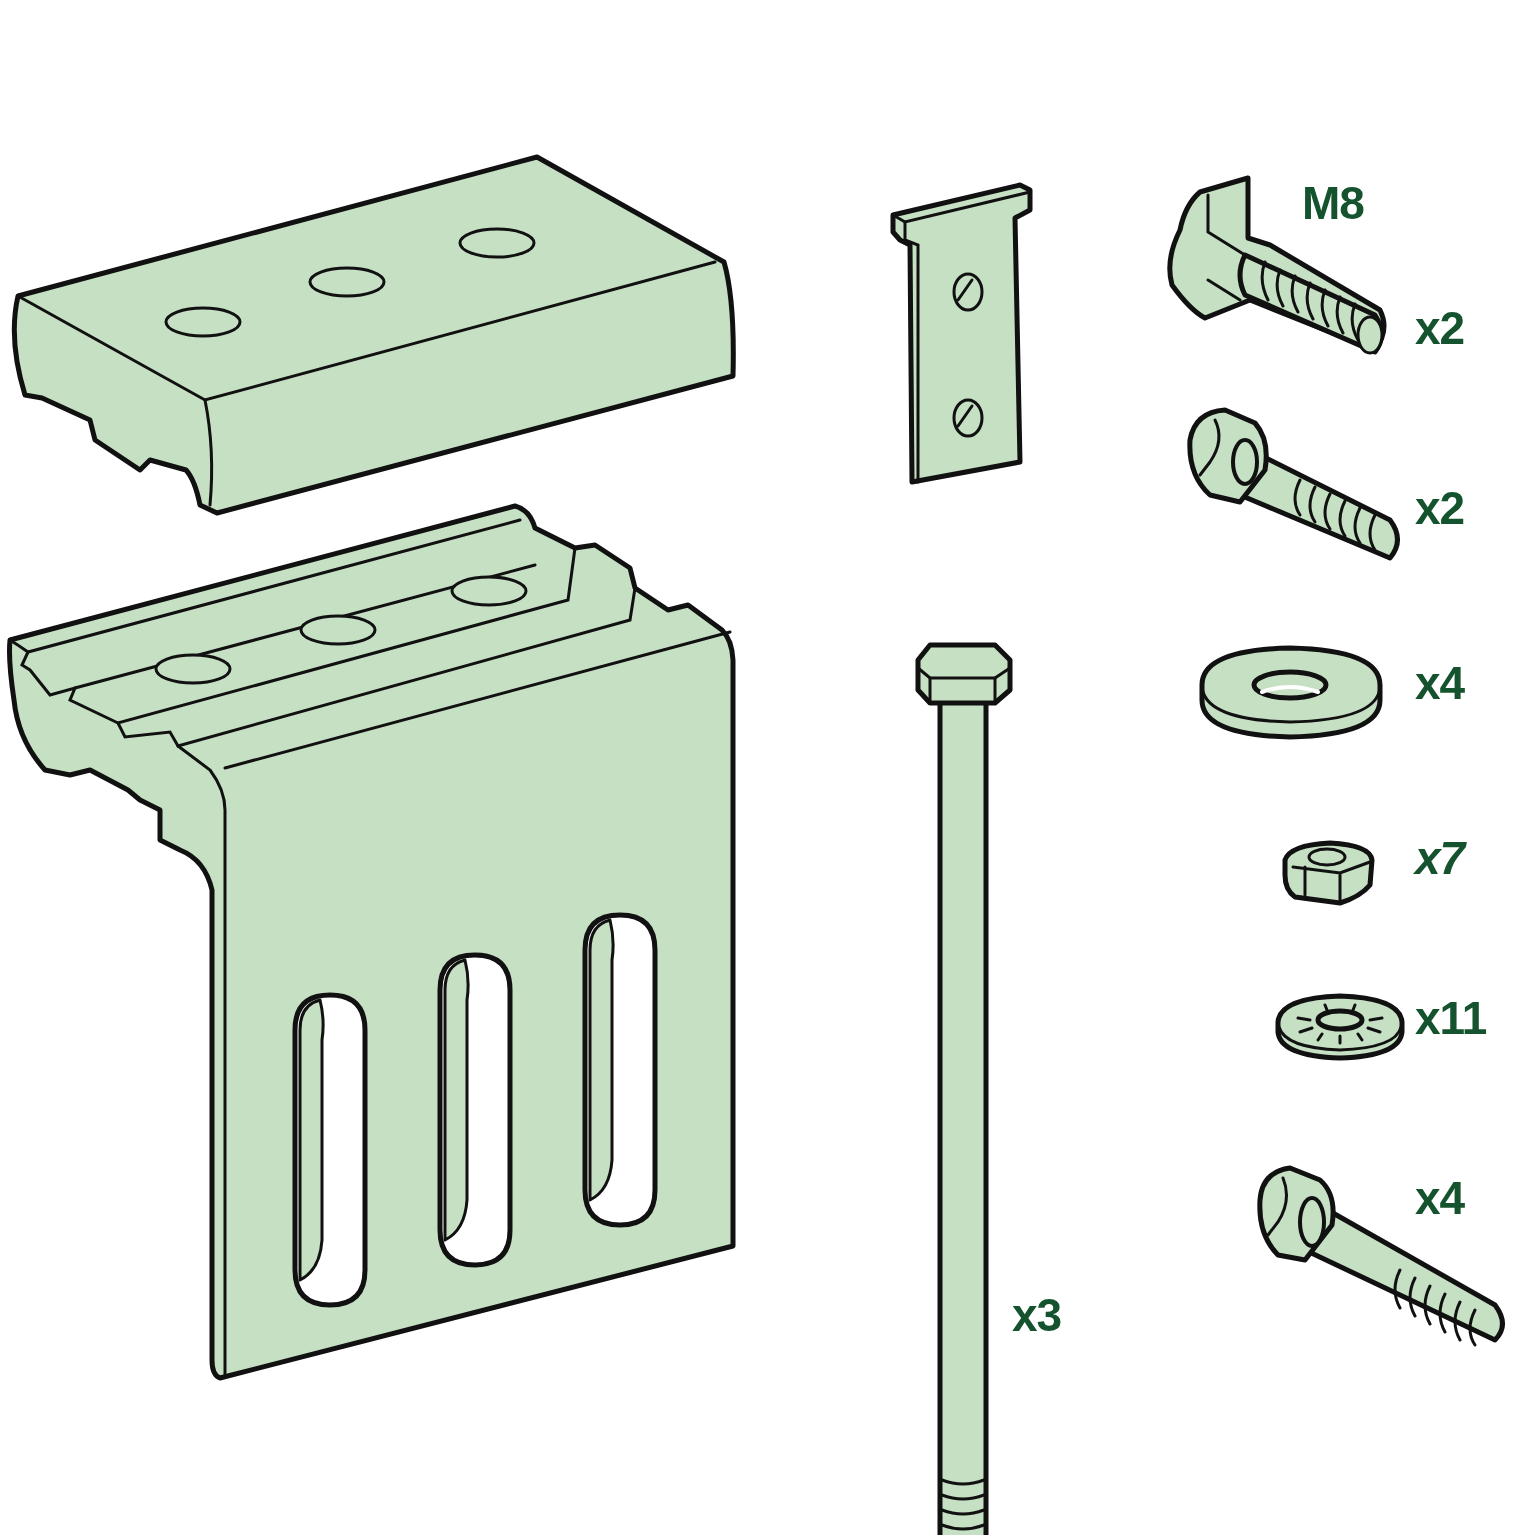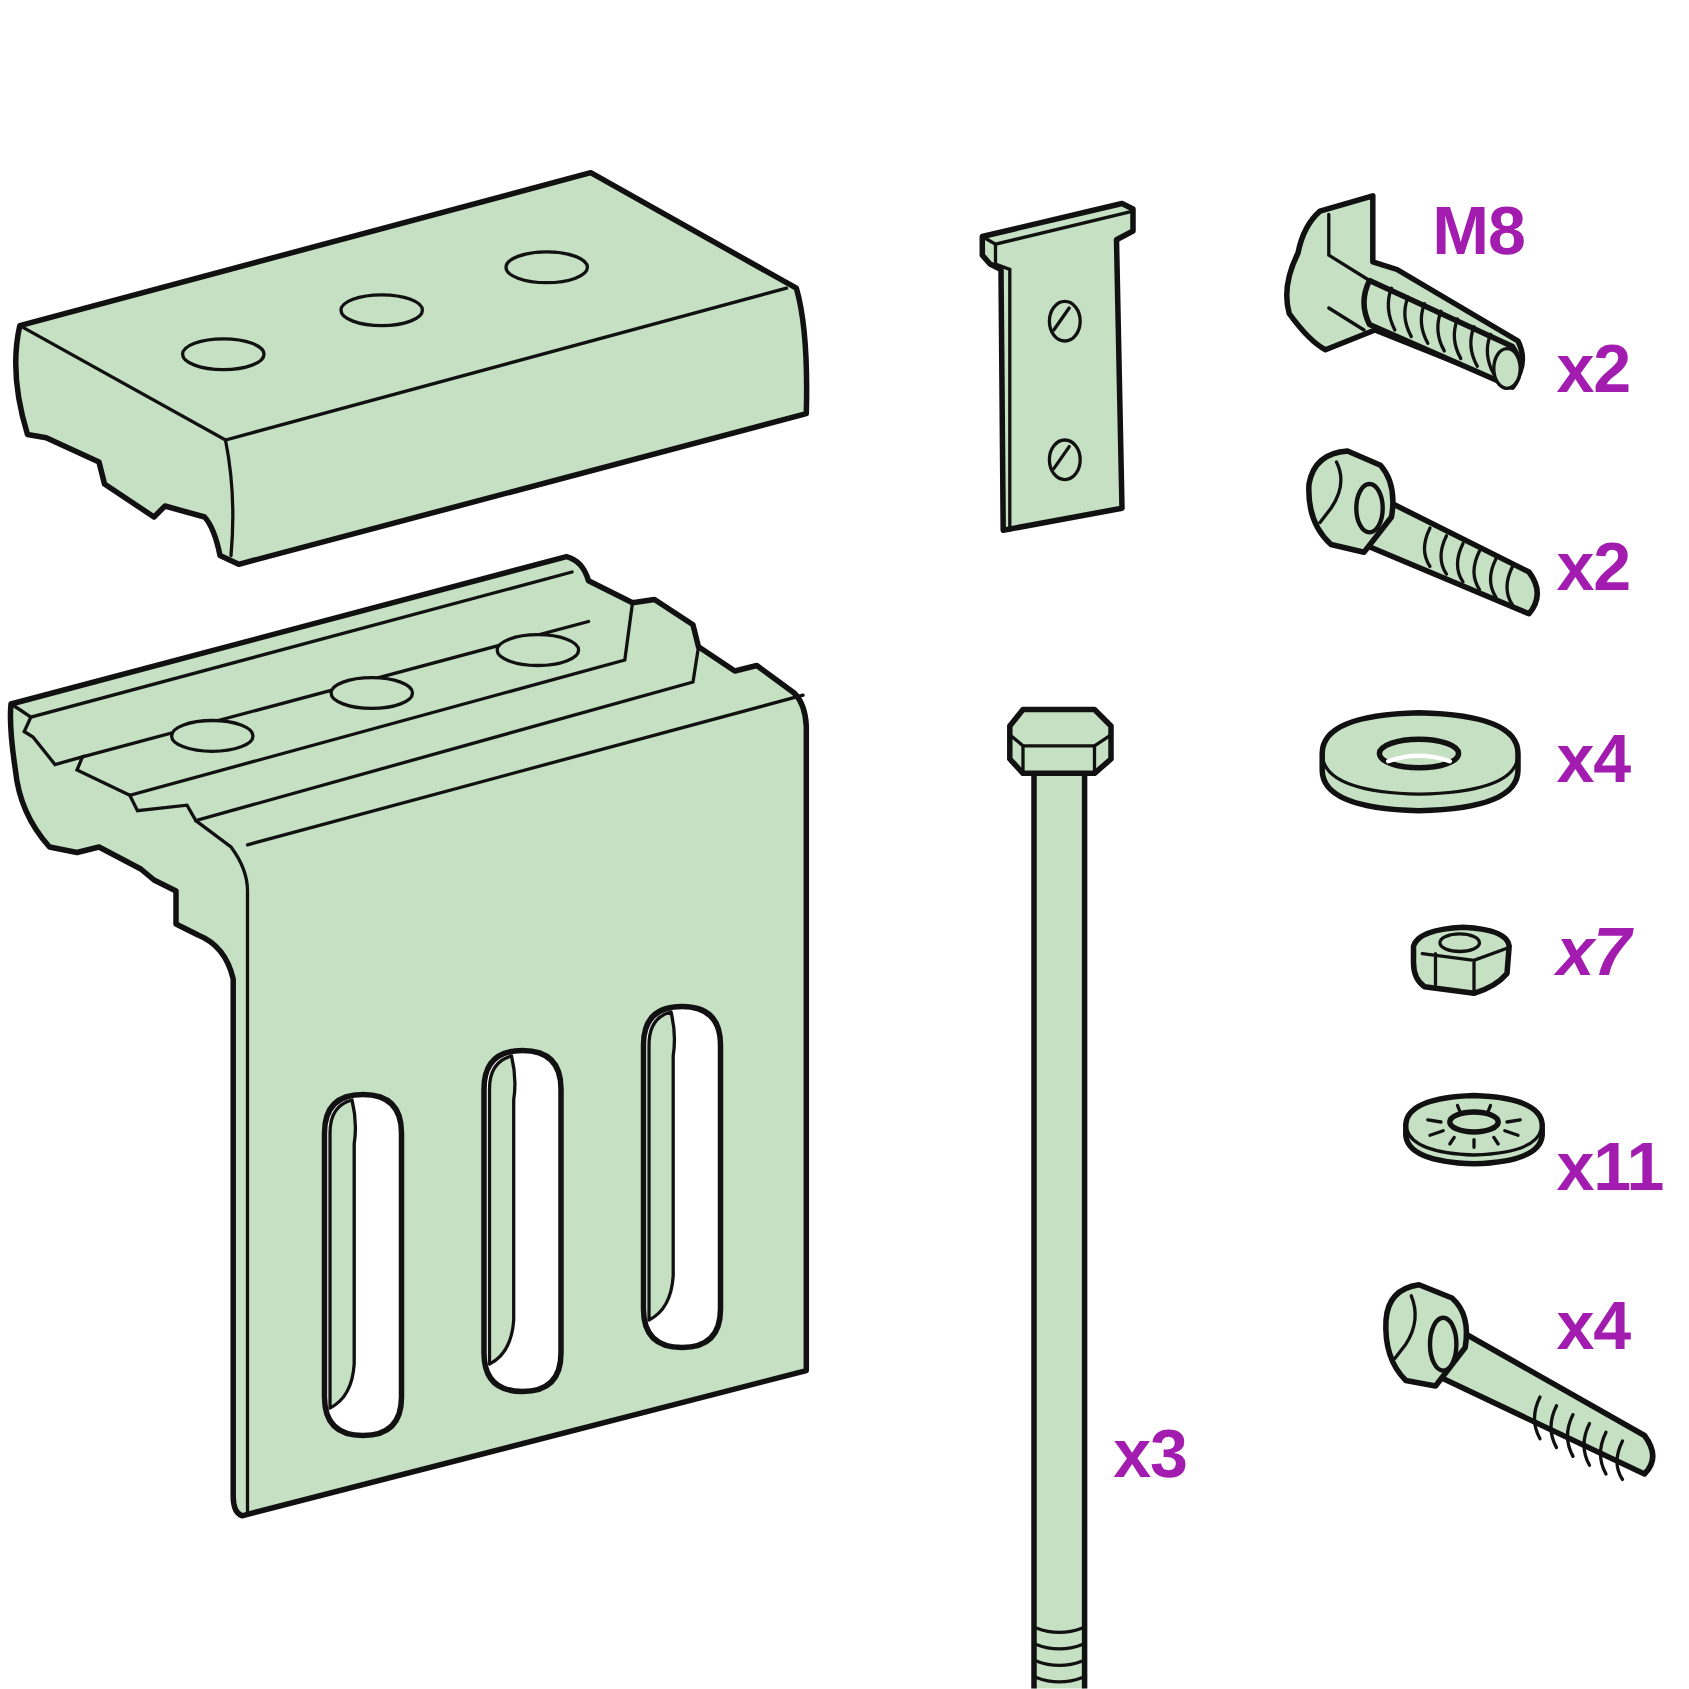"M8" .label { color: #a21caf -> #14532d; font-size: 62px -> 46px }
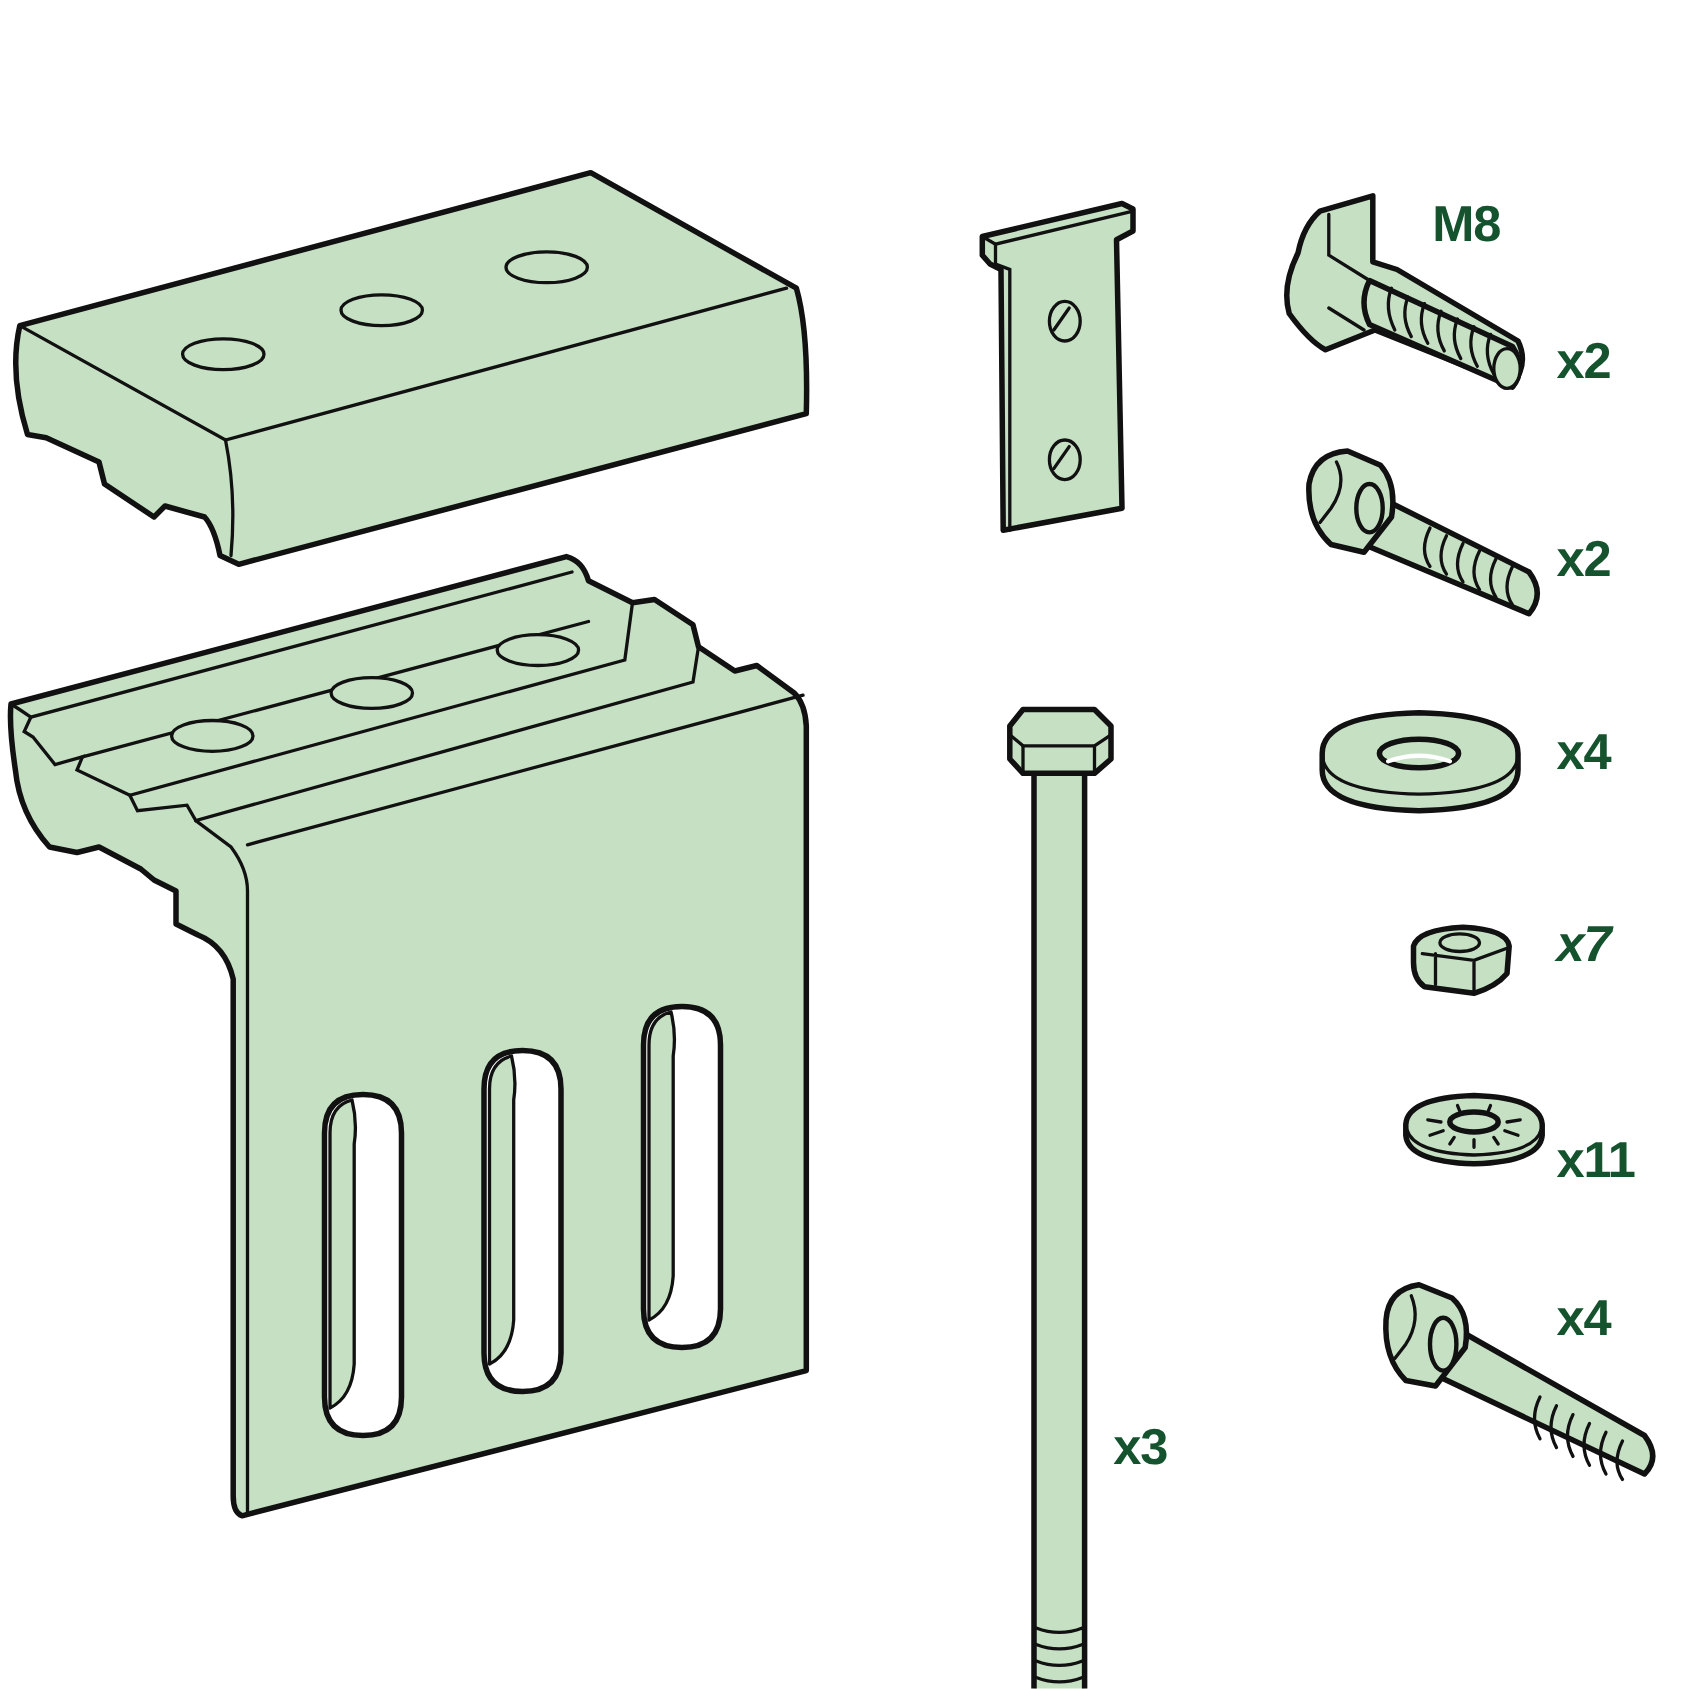"x11" div.label { margin-top: 36px -> none }
